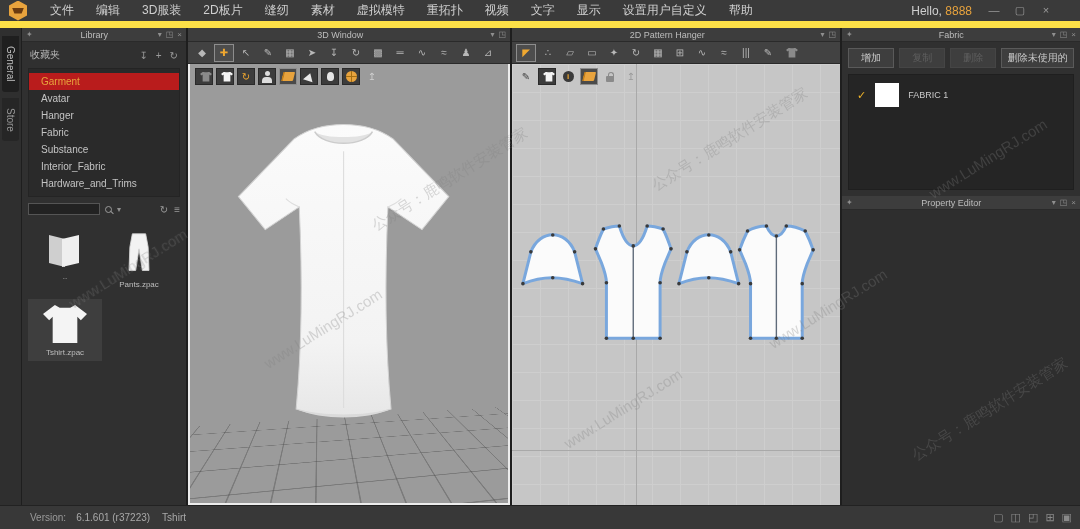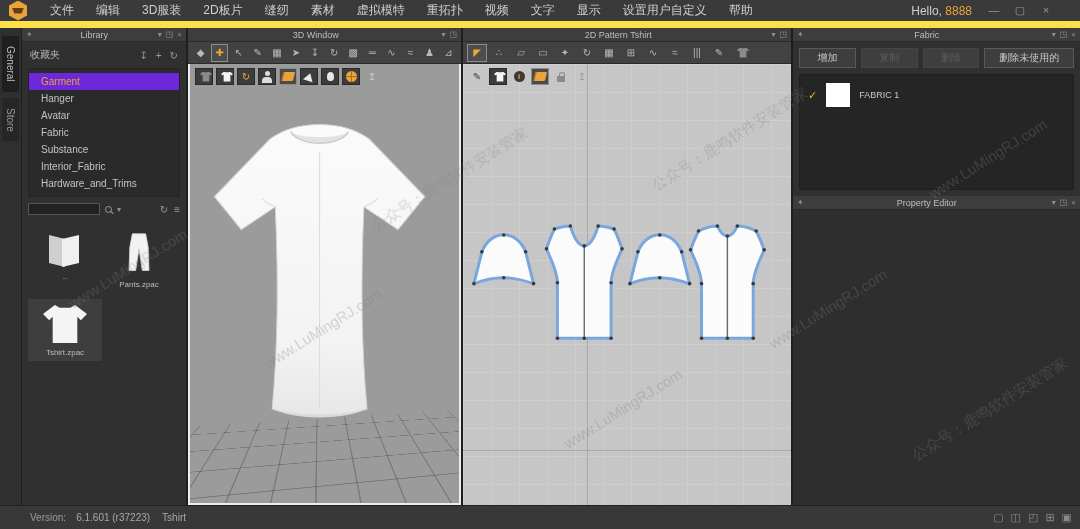"3D Window" .win3d { width: 275px -> 324px }
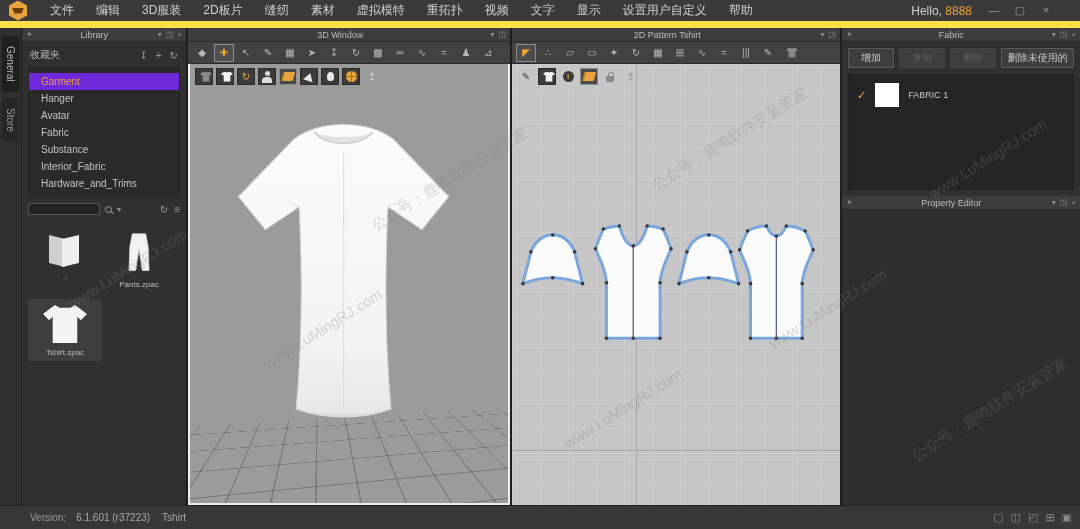"2D Pattern Tshirt" span.title { text: Tshirt -> Hanger }
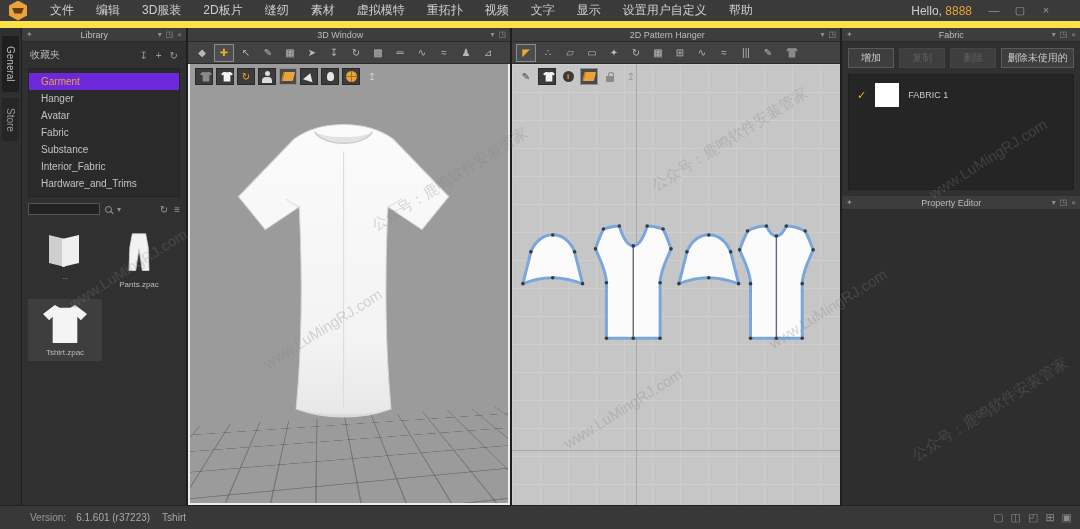"Garment" .lib-item.active { background: #6d28d9 -> #b91c1c }
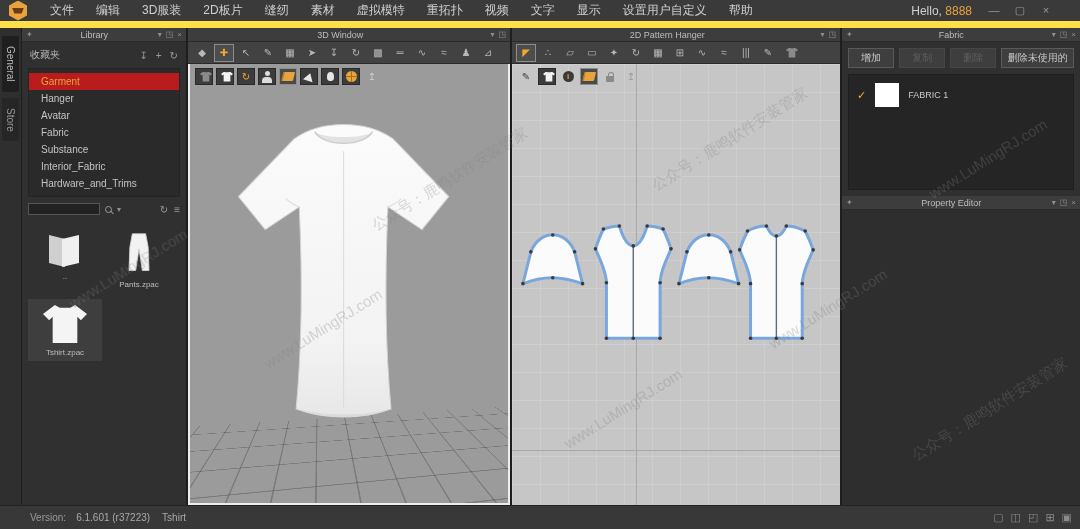"Hanger" div.lib-item { order: before "Avatar" -> after "Avatar" }
